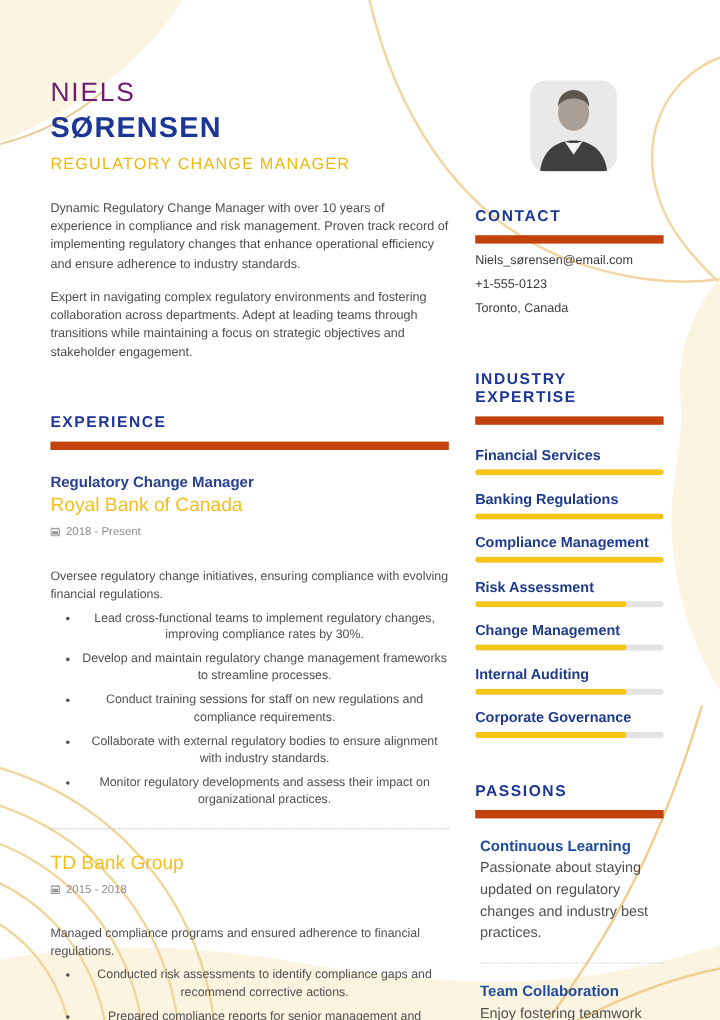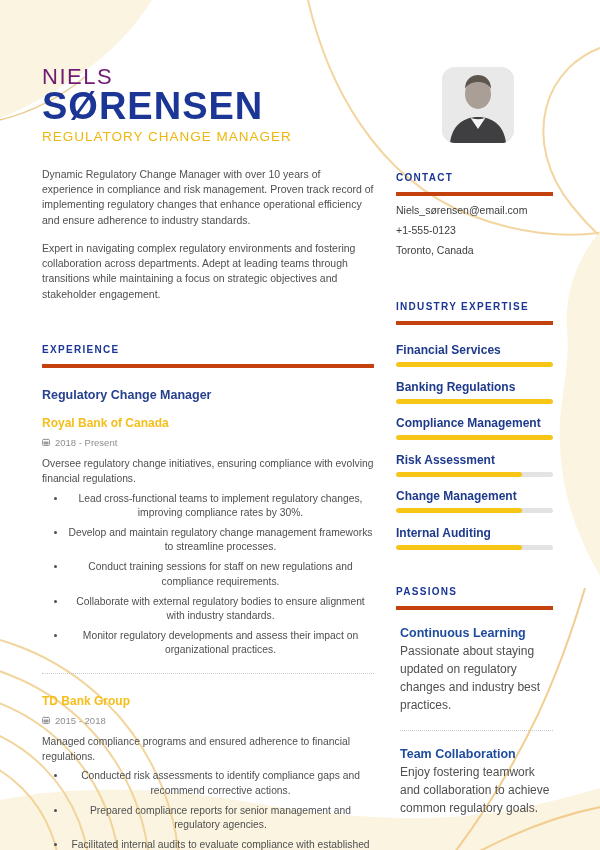"SØRENSEN" .last-name { font-size: 38px -> 24px }
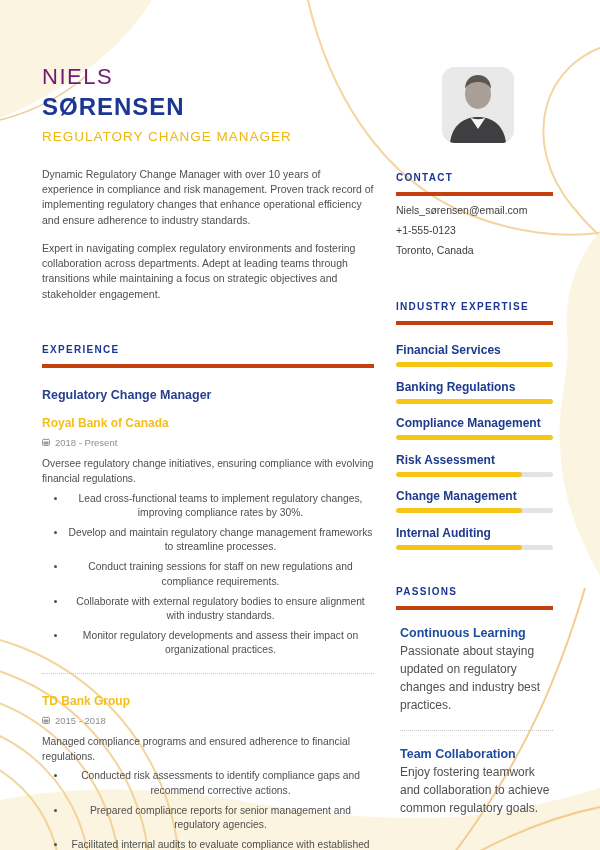"CONTACT" .section-header { border-bottom: 4px solid #c2410c -> 7px solid #c2410c; font-size: 10px -> 13px }
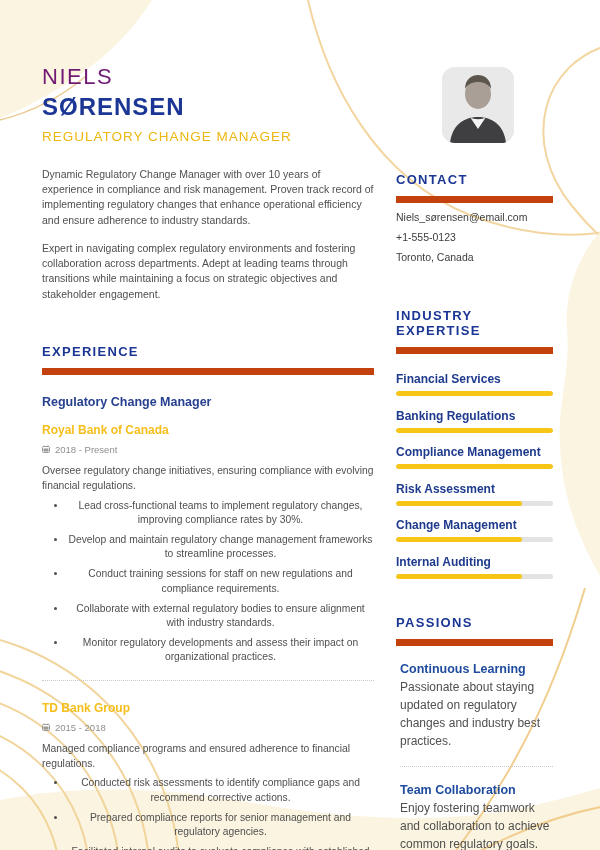"Royal Bank of Canada" .job-company { font-size: 12px -> 16px; font-weight: bold -> normal; margin-top: 14px -> 4px }
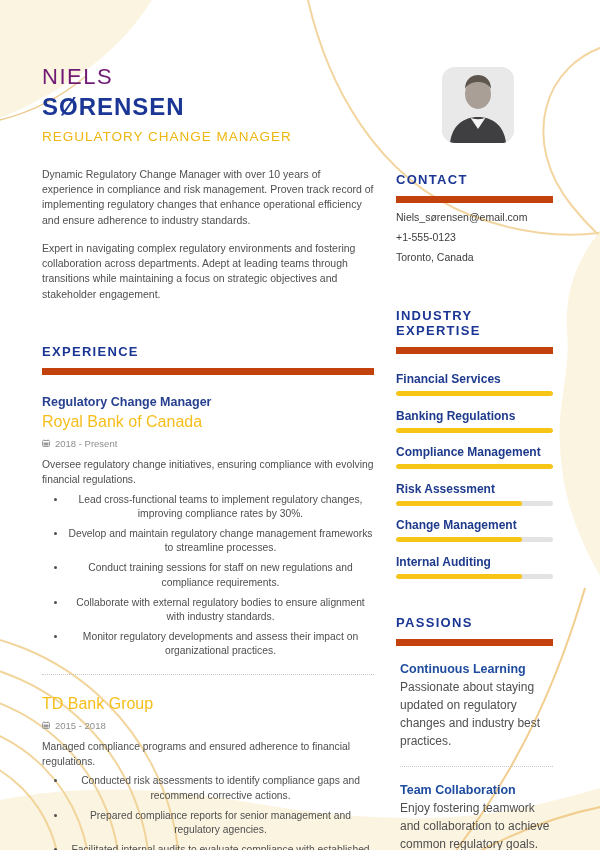"Oversee regulatory change initiatives," .job-desc { margin-top: 9px -> 25px }
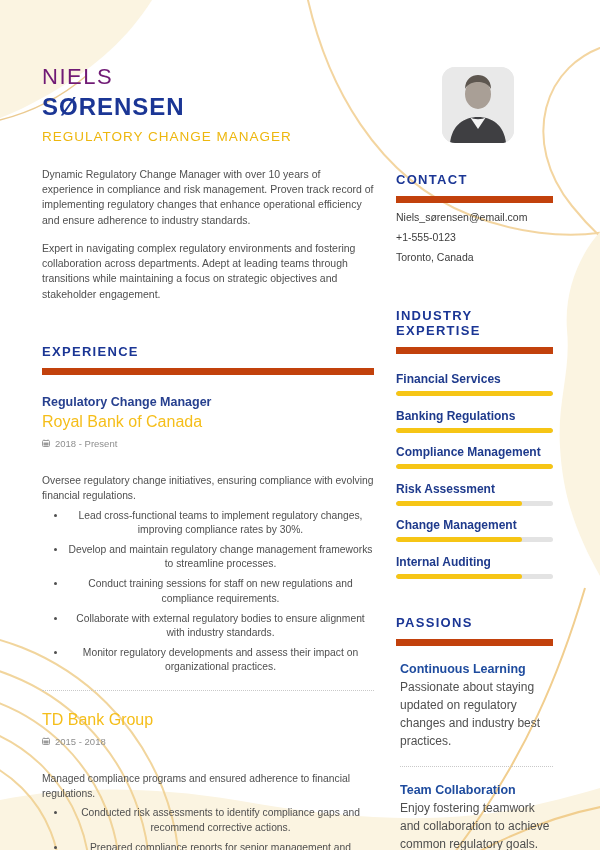"Corporate Governance" div.skill { html: none -> <div> <div>Corporate Governance</div> <div> <div></div> </div> </div> }
